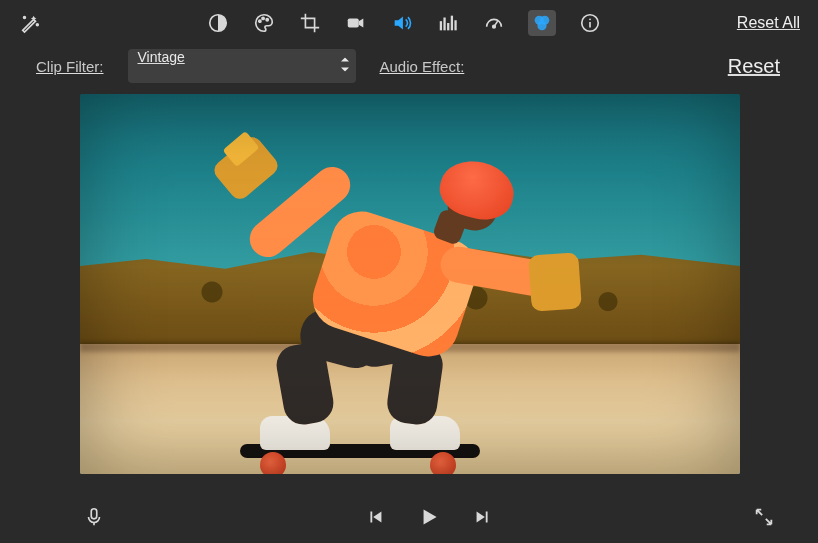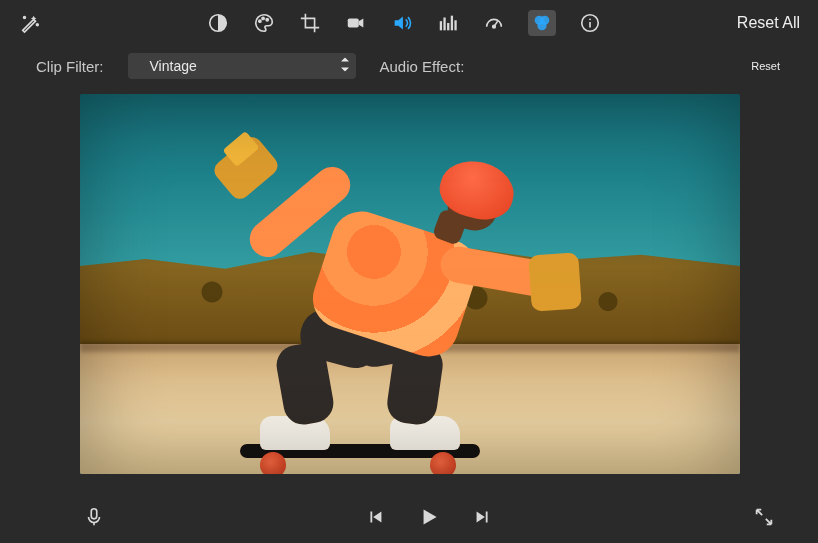"Reset All" .app { text-decoration: none -> underline }
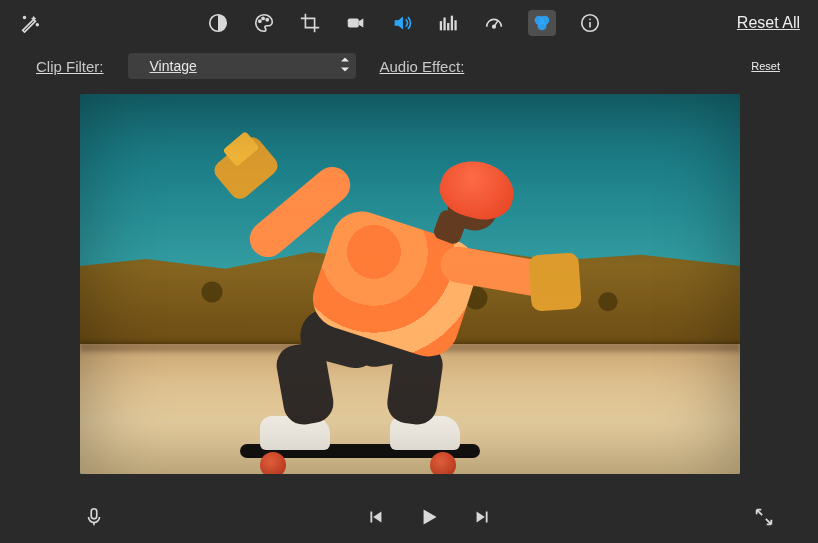"Vintage" .select { align-items: center -> flex-start; height: 26px -> 34px; padding: 0 22px 0 22px -> 0 22px 0 10px }
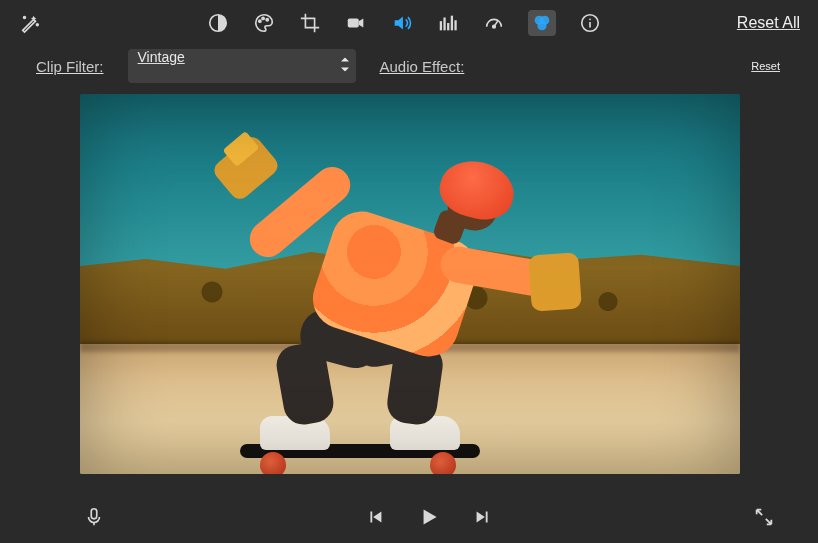"Reset" .reset { font-size: 11px -> 20px }
